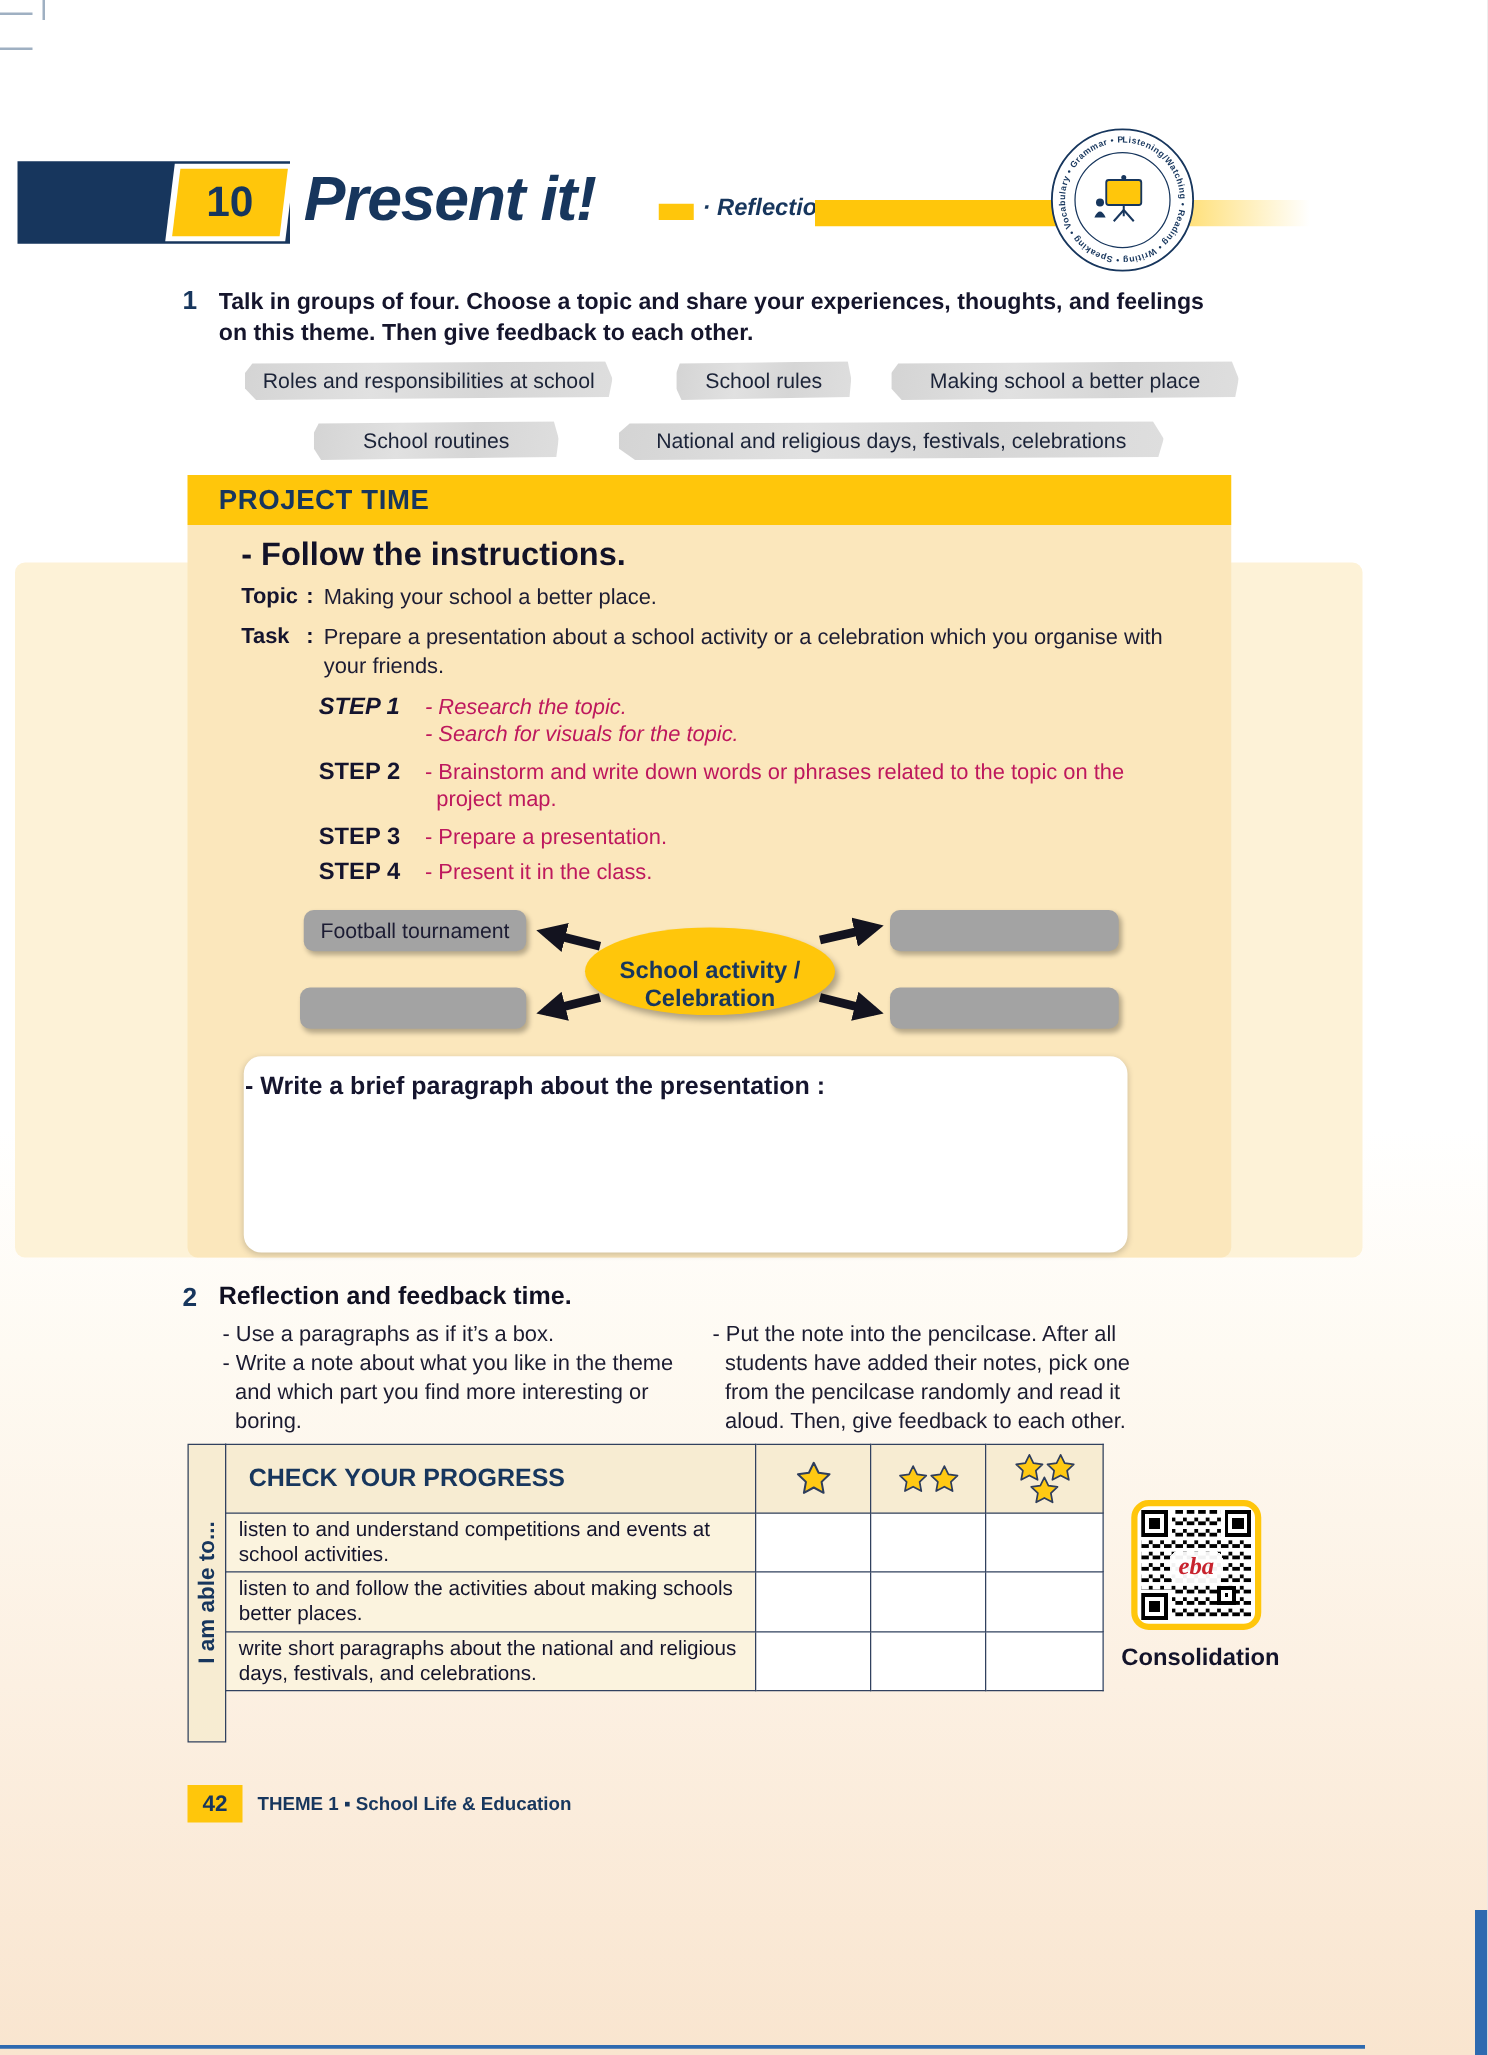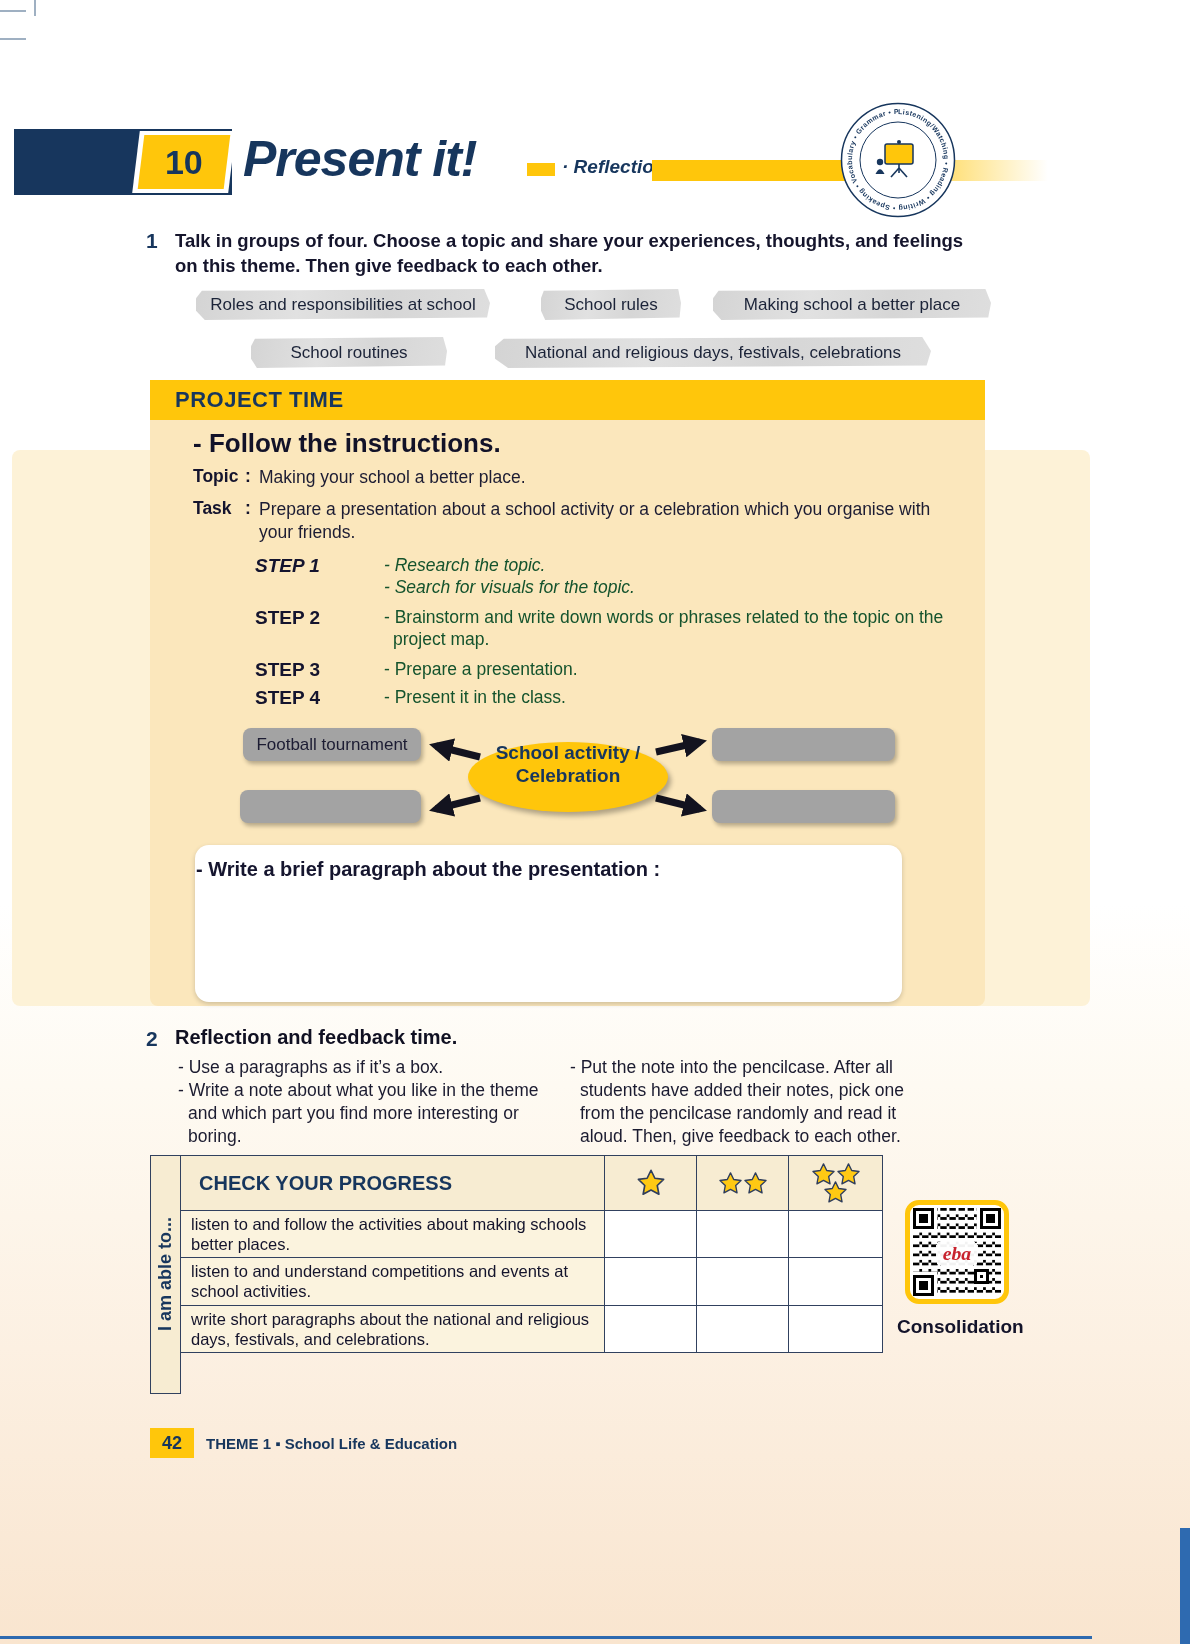"- Research the topic." .step .slines { color: #14532d -> #be185d; margin-left: 44px -> none }
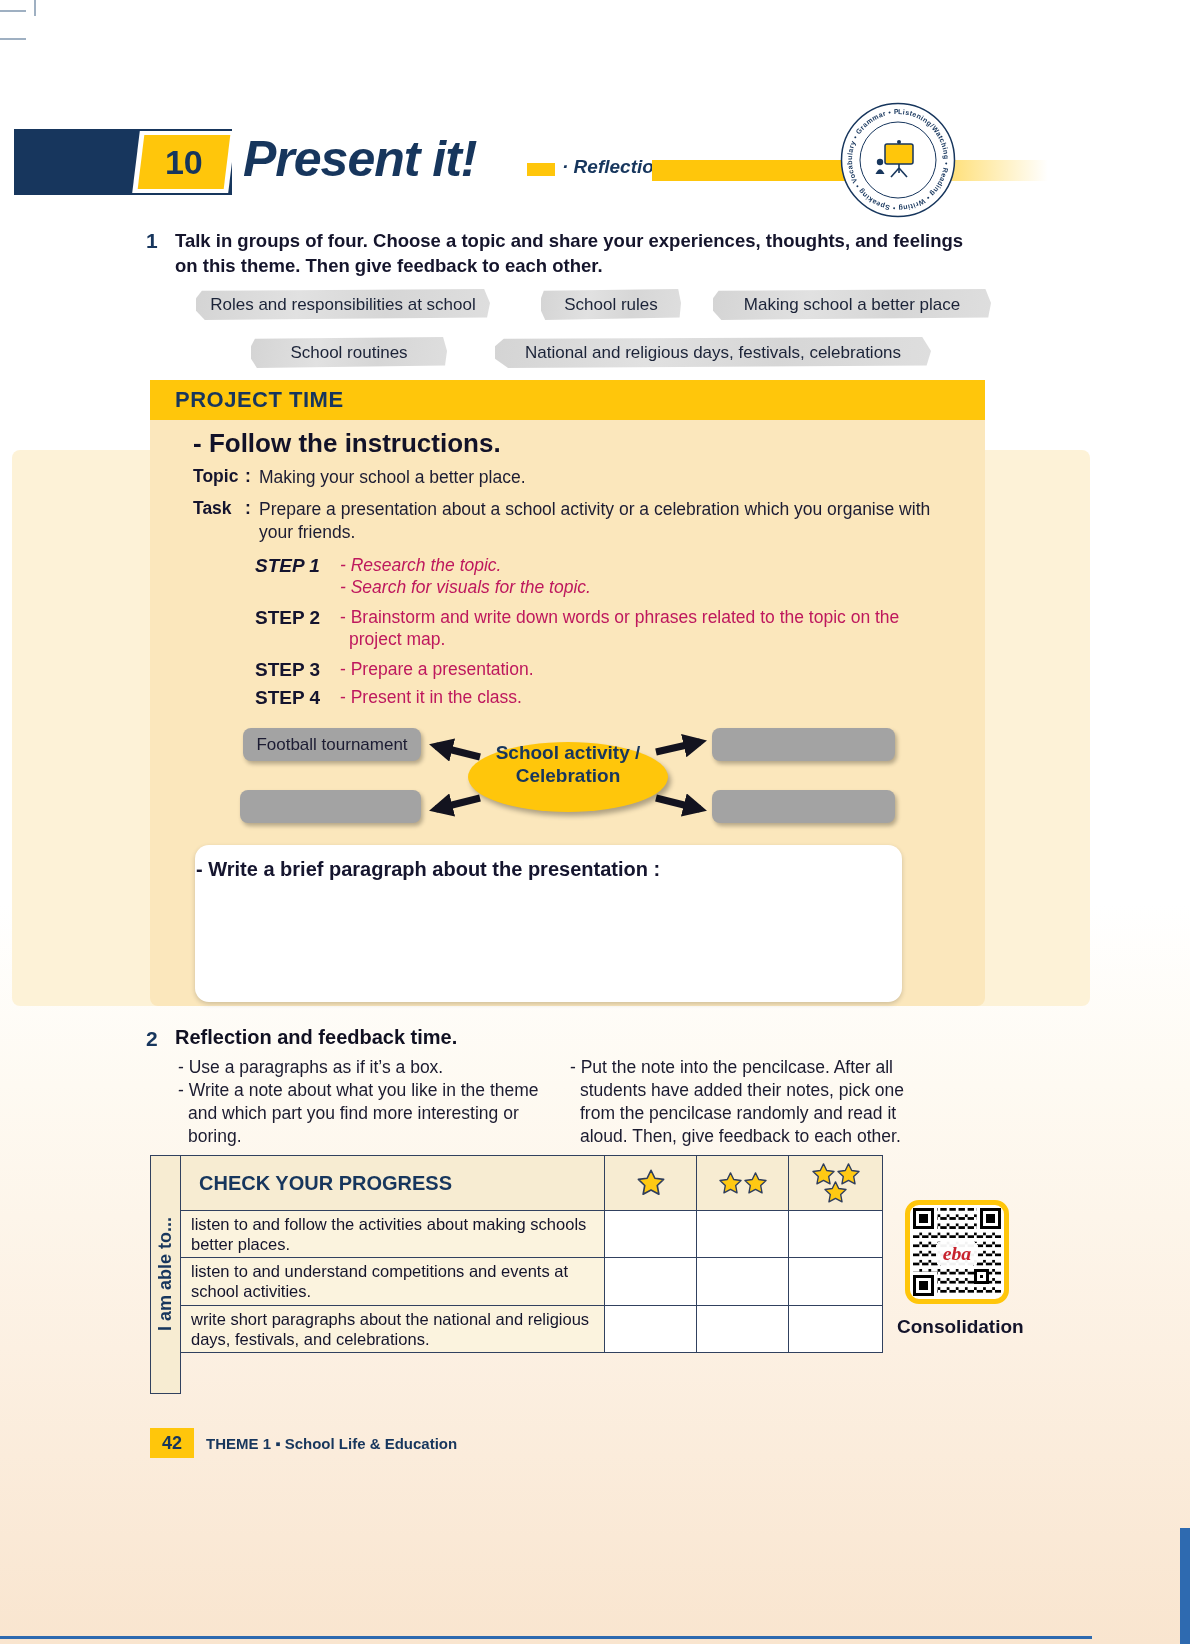"School activity /" .map-ellipse { justify-content: flex-start -> flex-end }
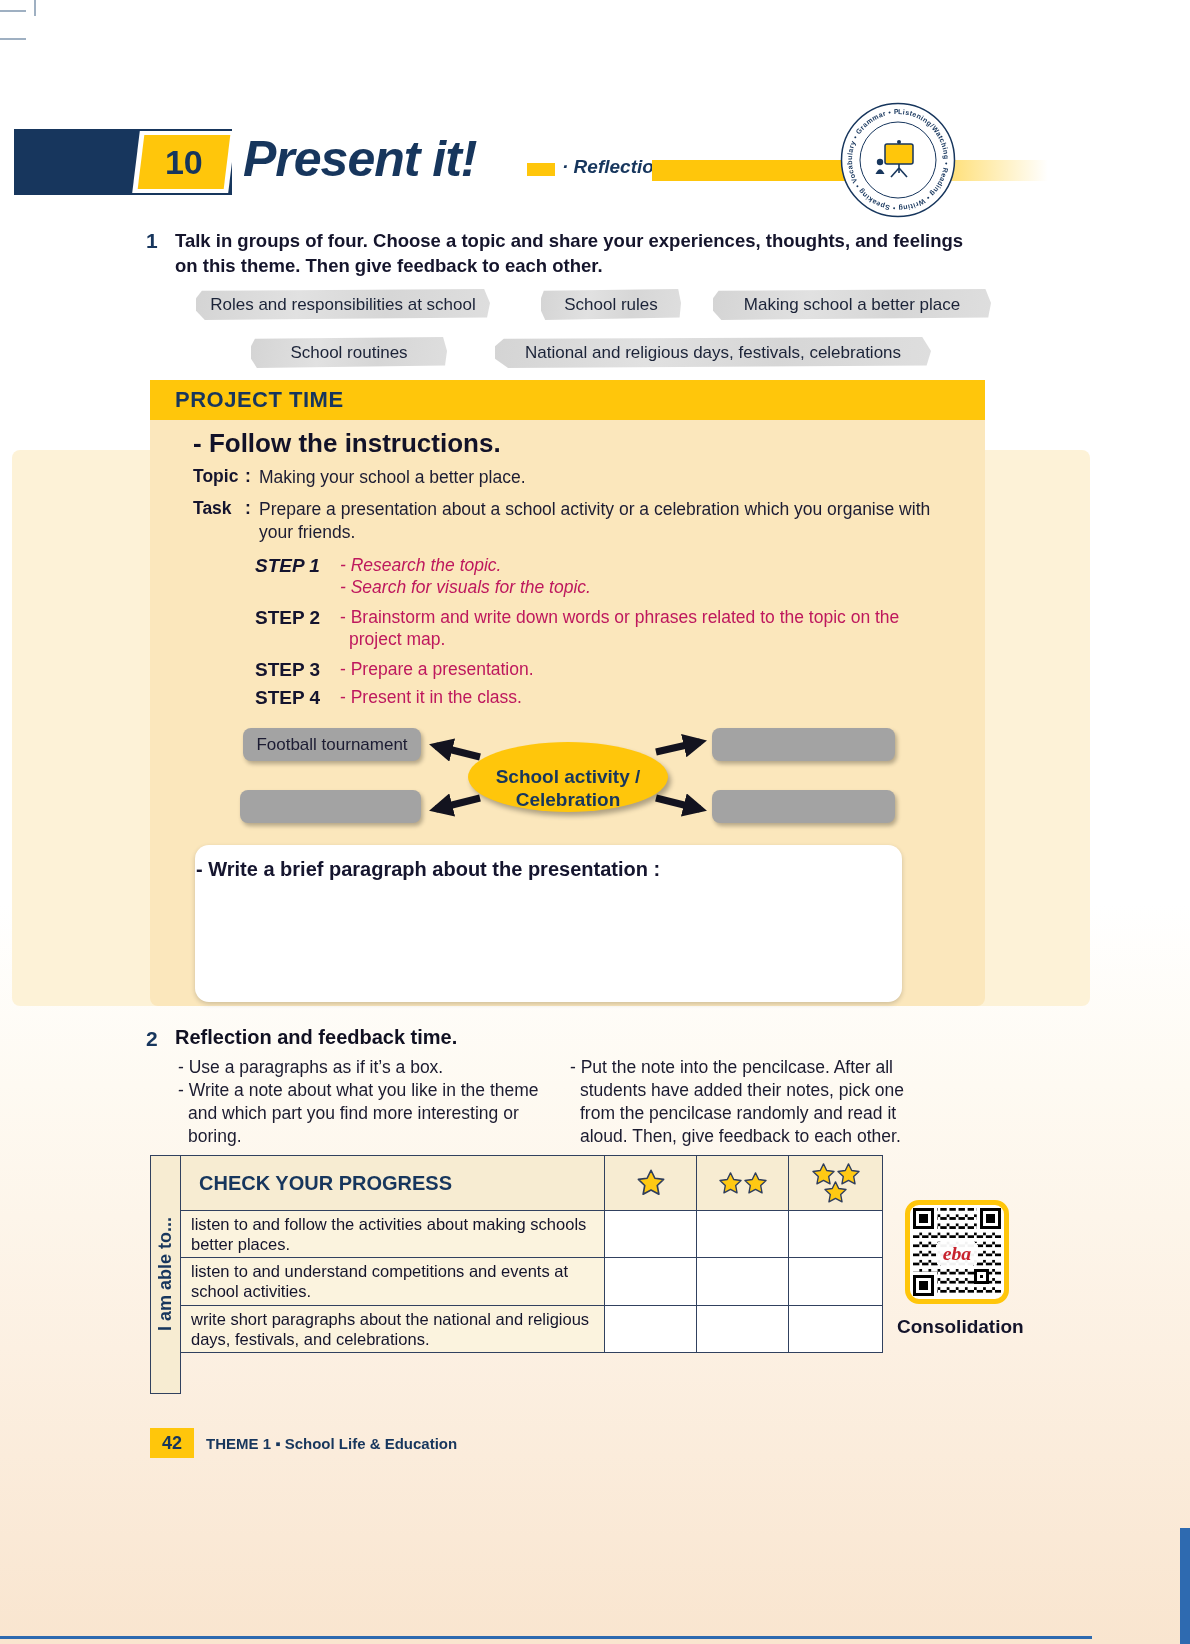"listen to and follow the" tr { order: before "listen to and understand competitions" -> after "listen to and understand competitions" }
